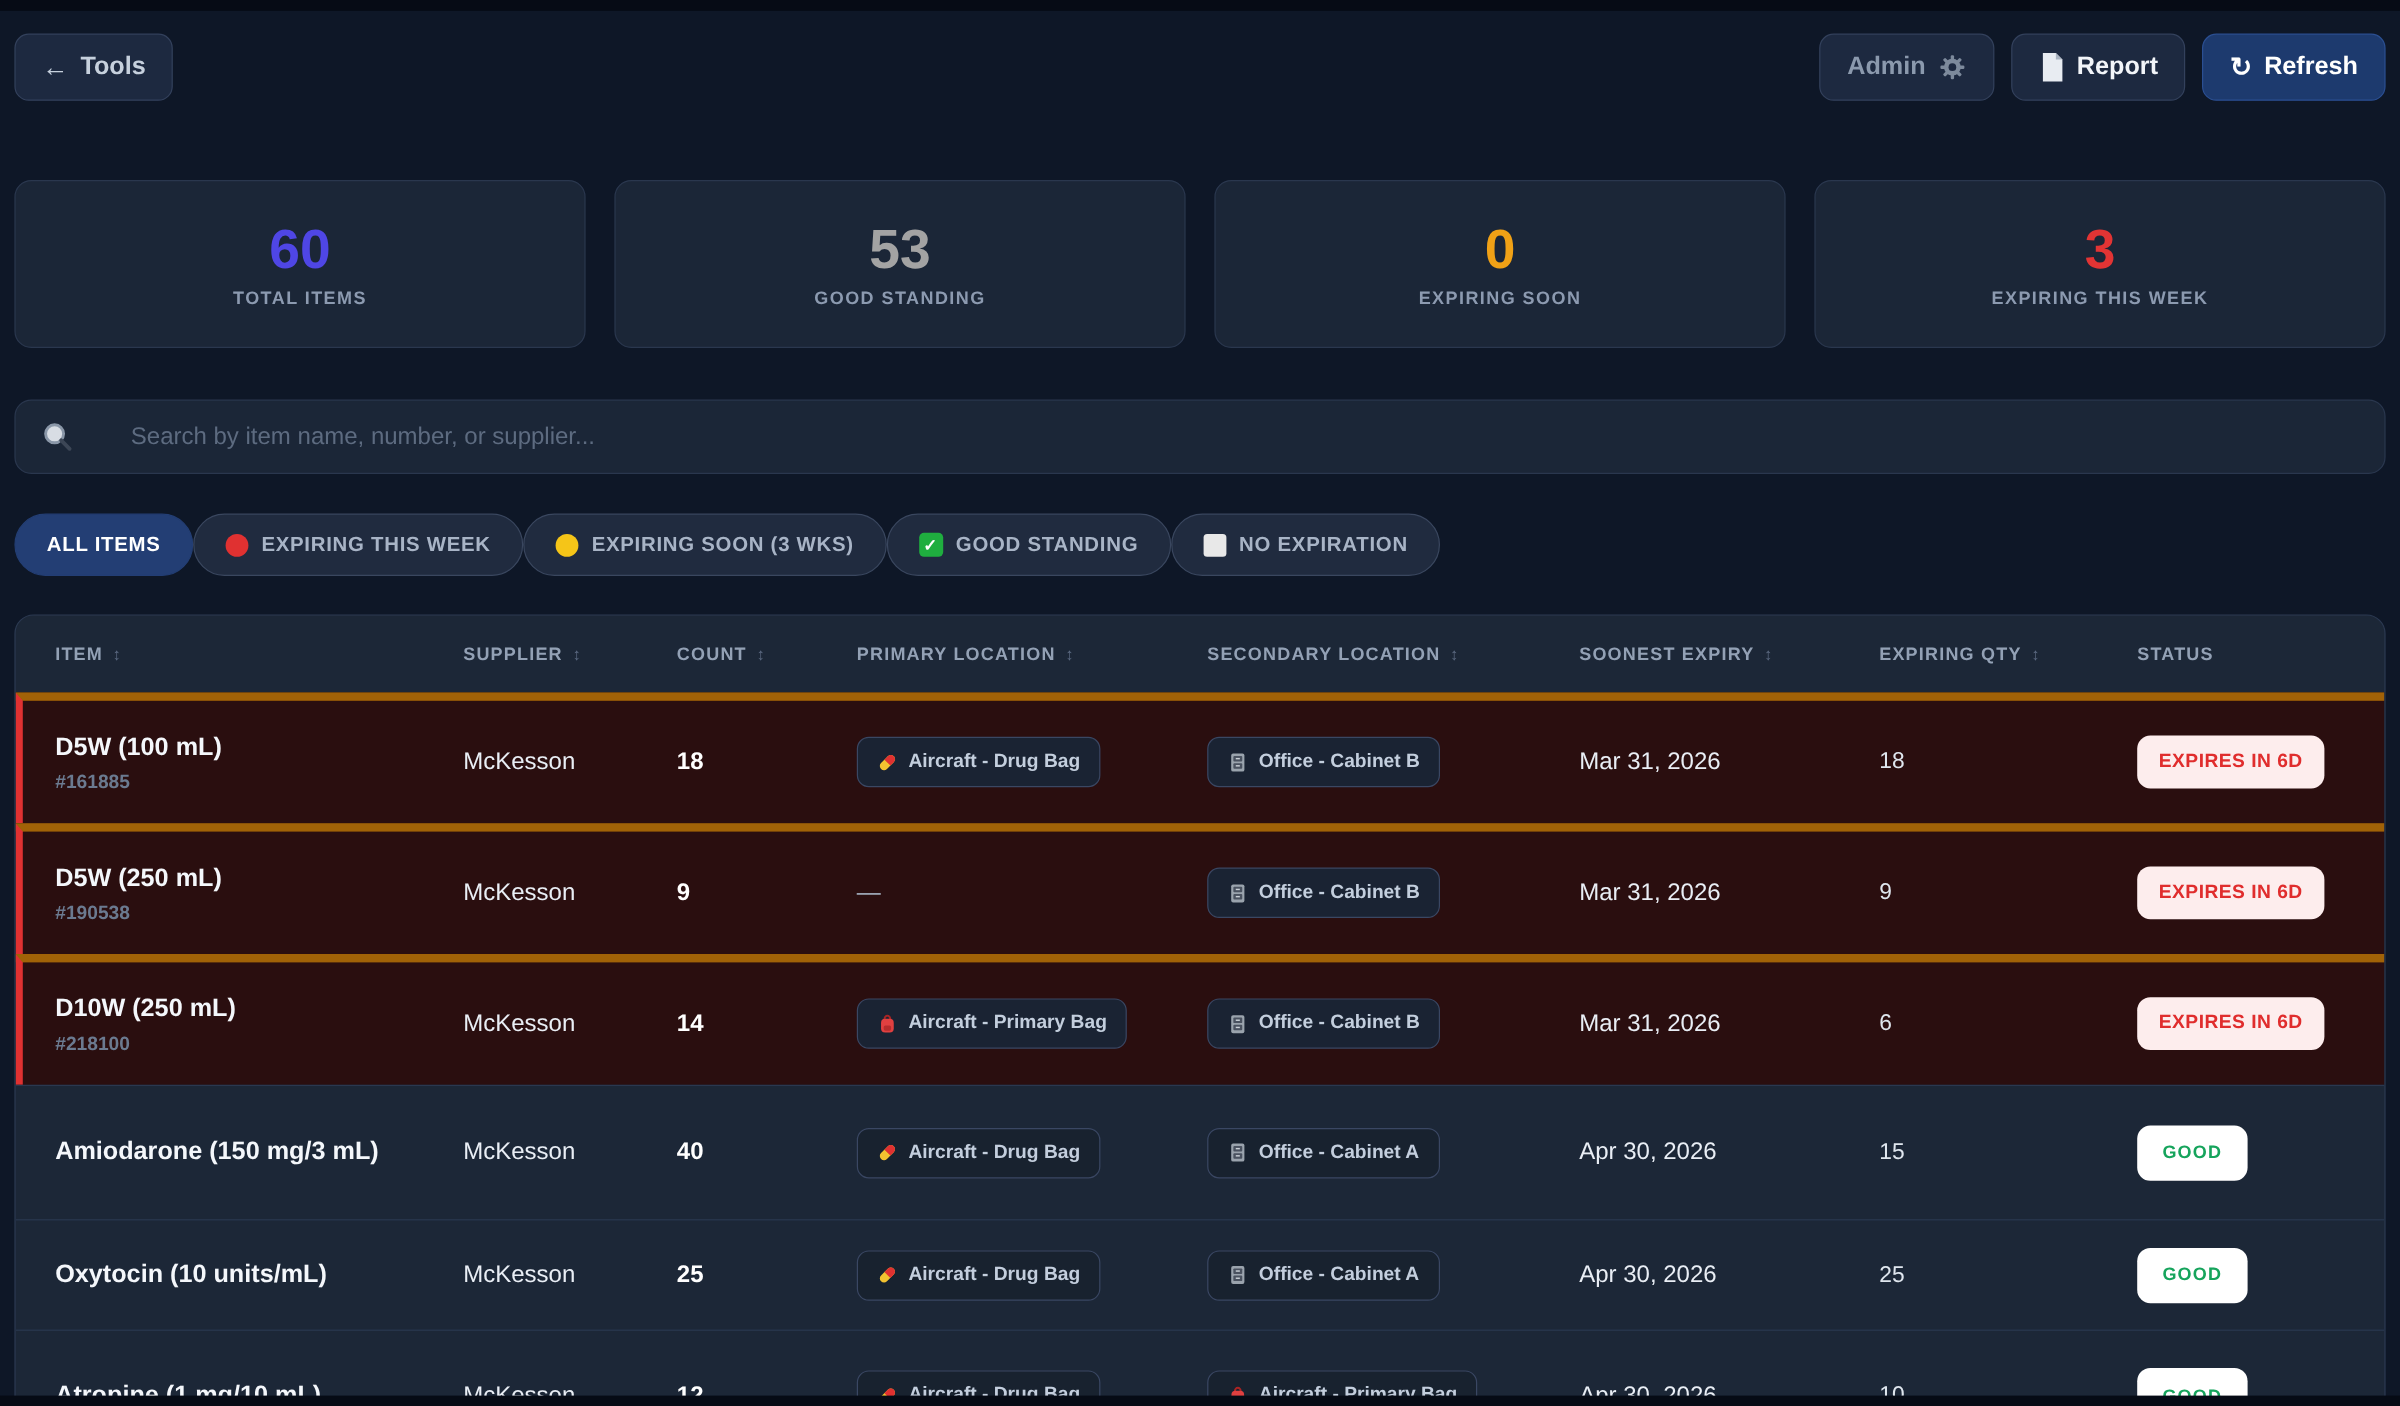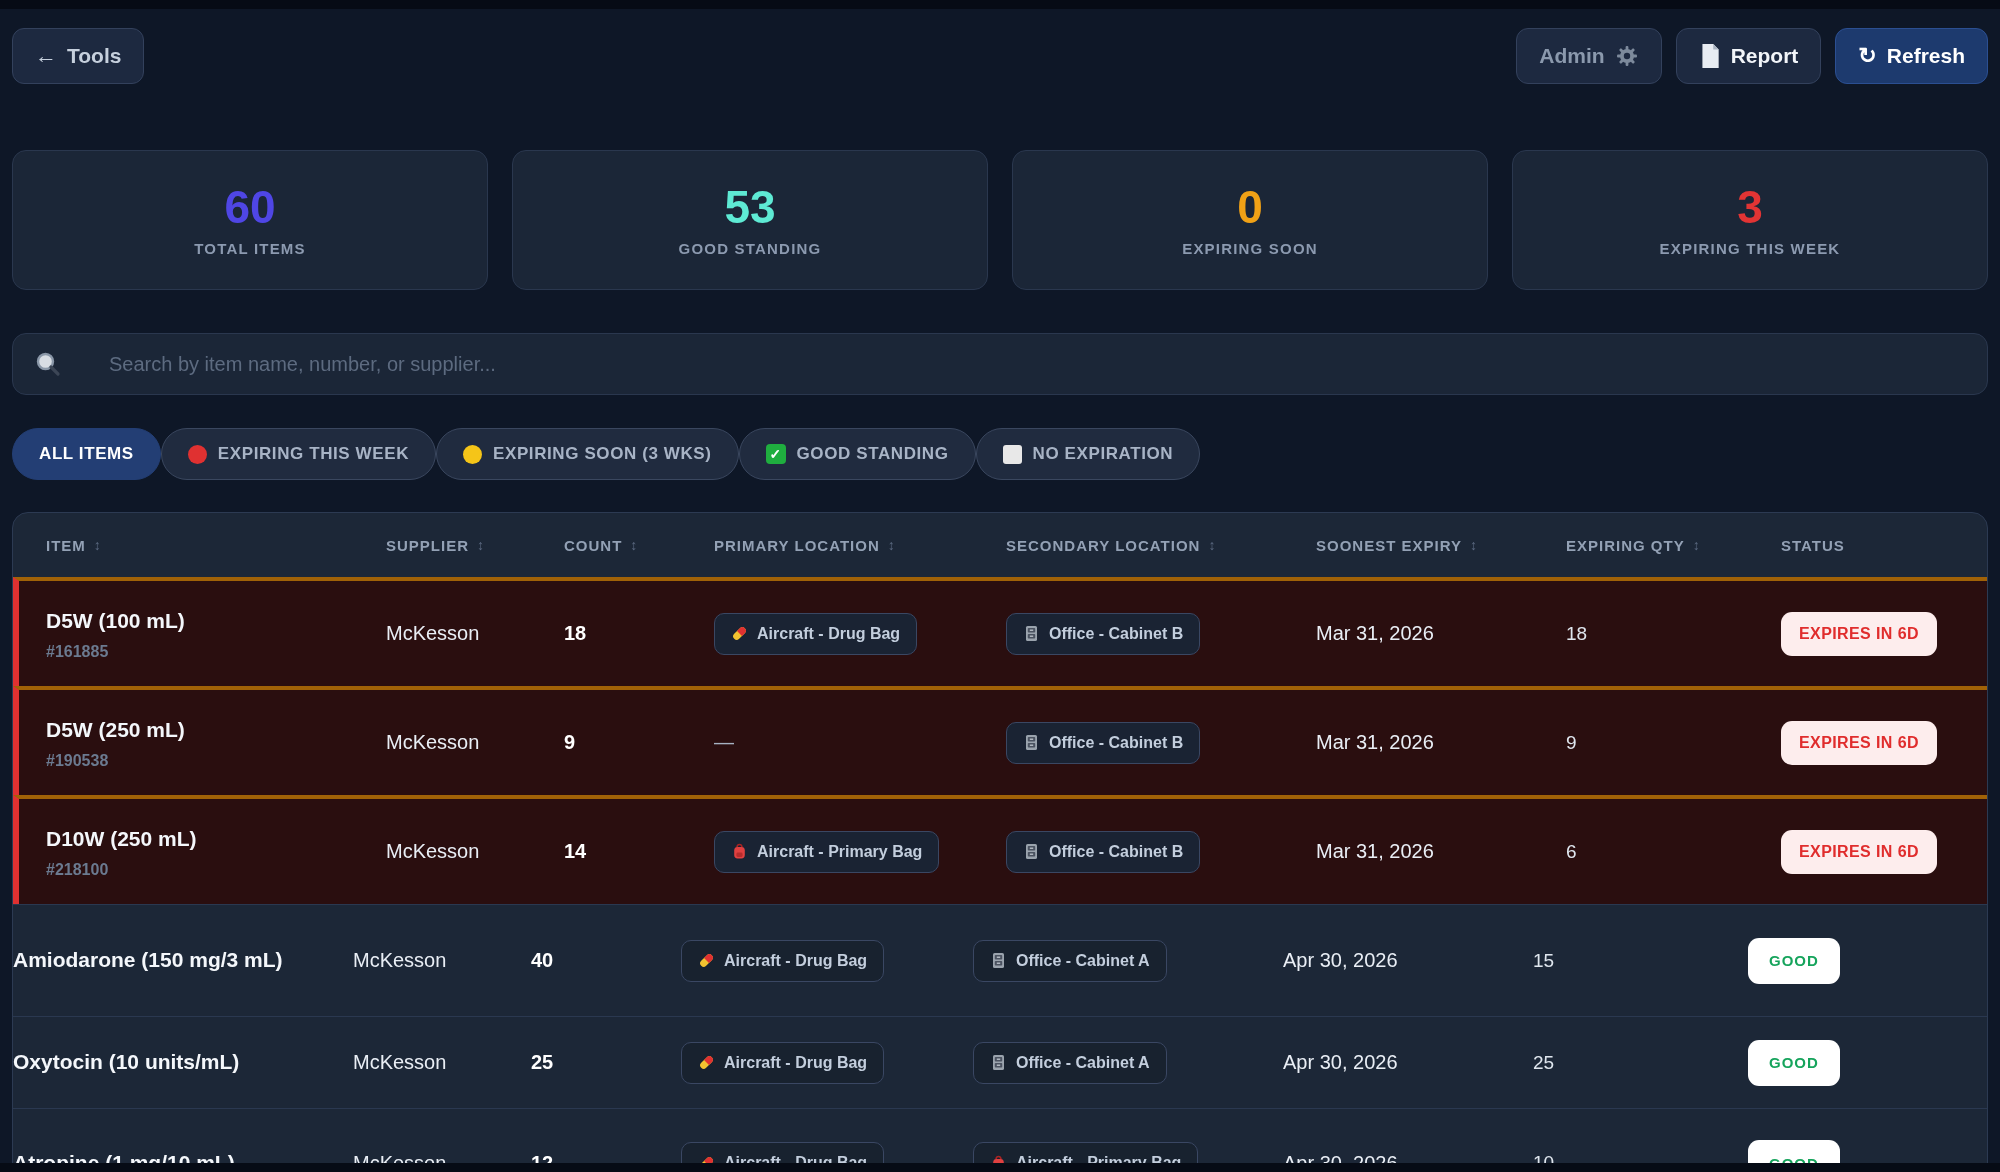"53" div.stat-value { color: #5eead4 -> #a3a3a3 }
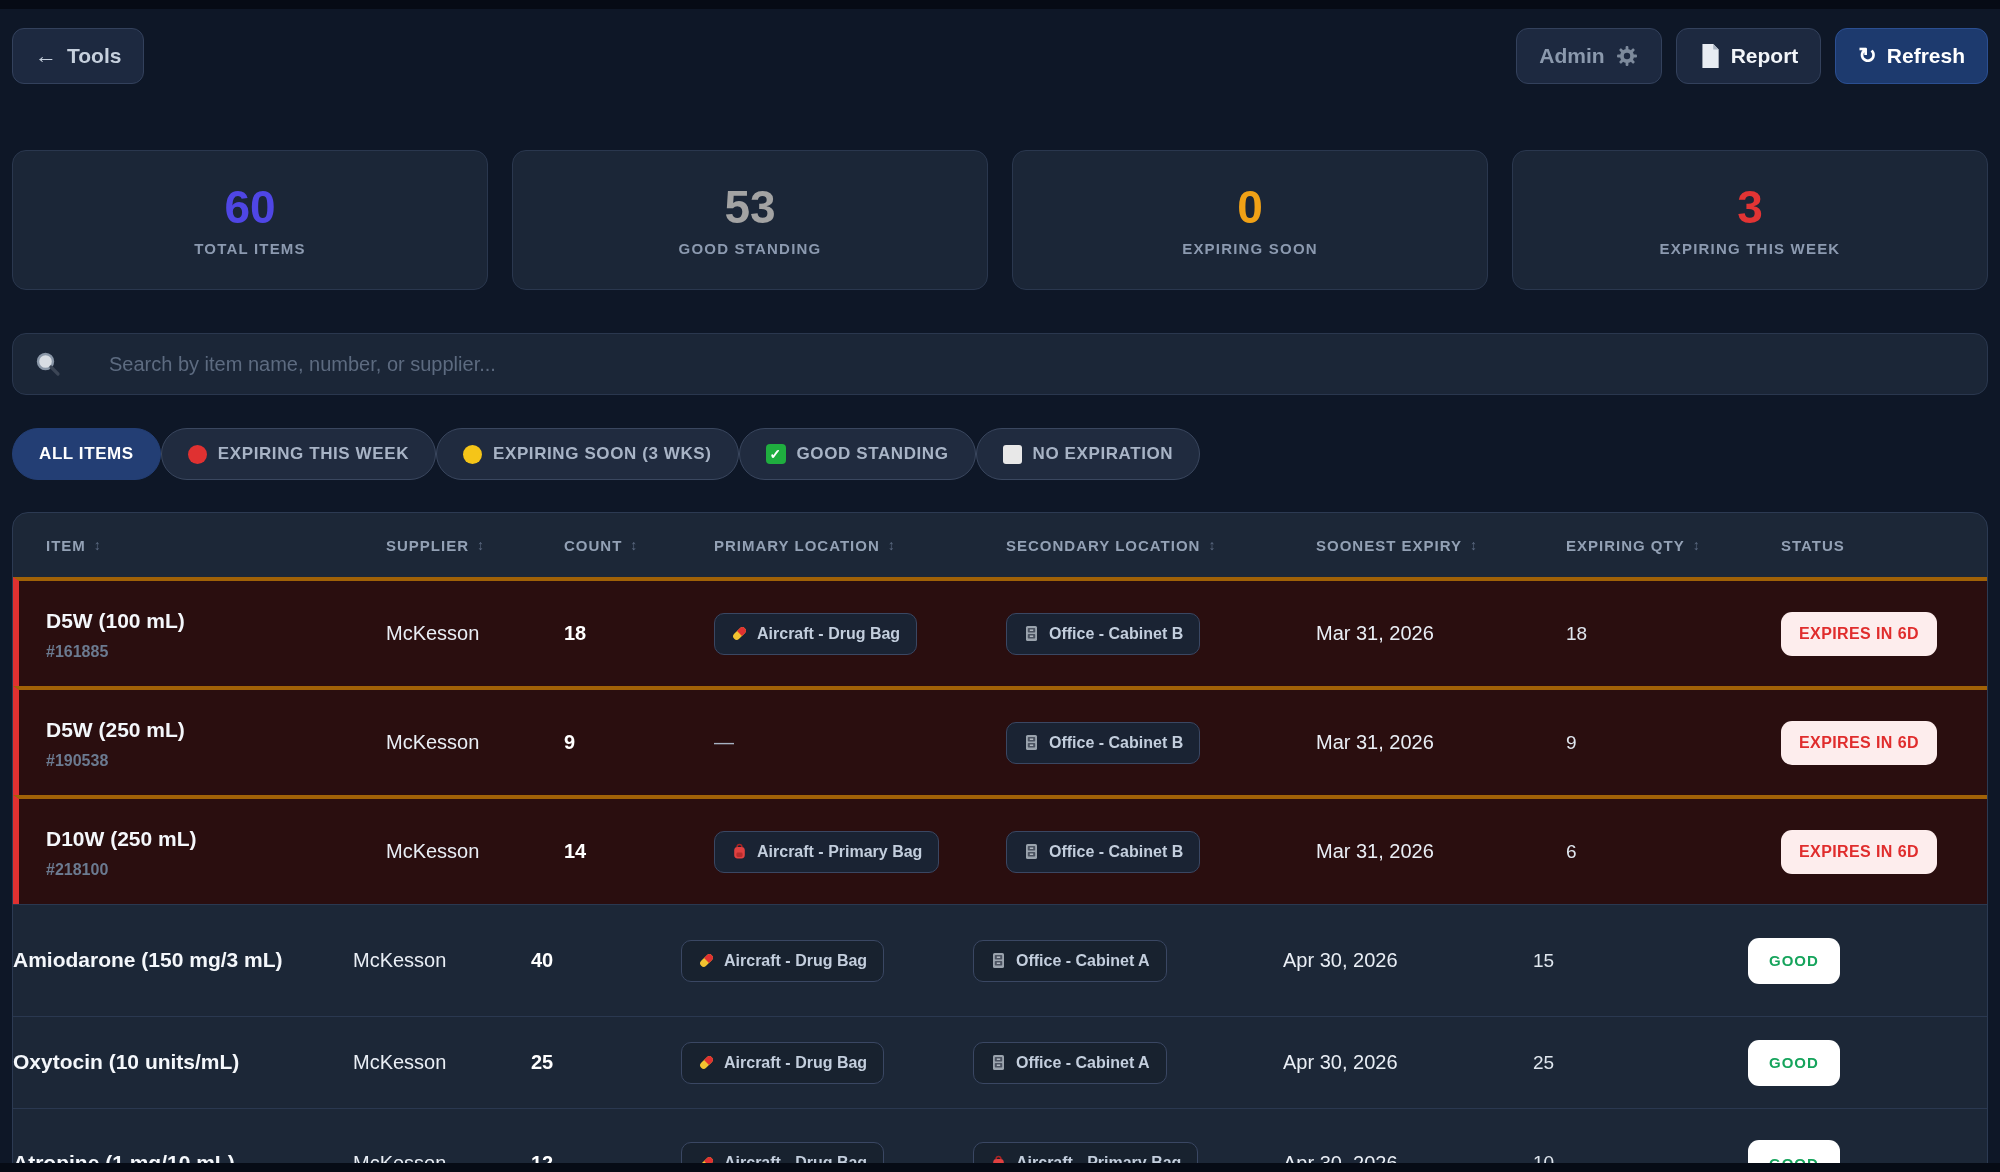"D5W (100 mL)" .trow.danger { border-top: 4px solid #a16207 -> 7px solid #a16207 }
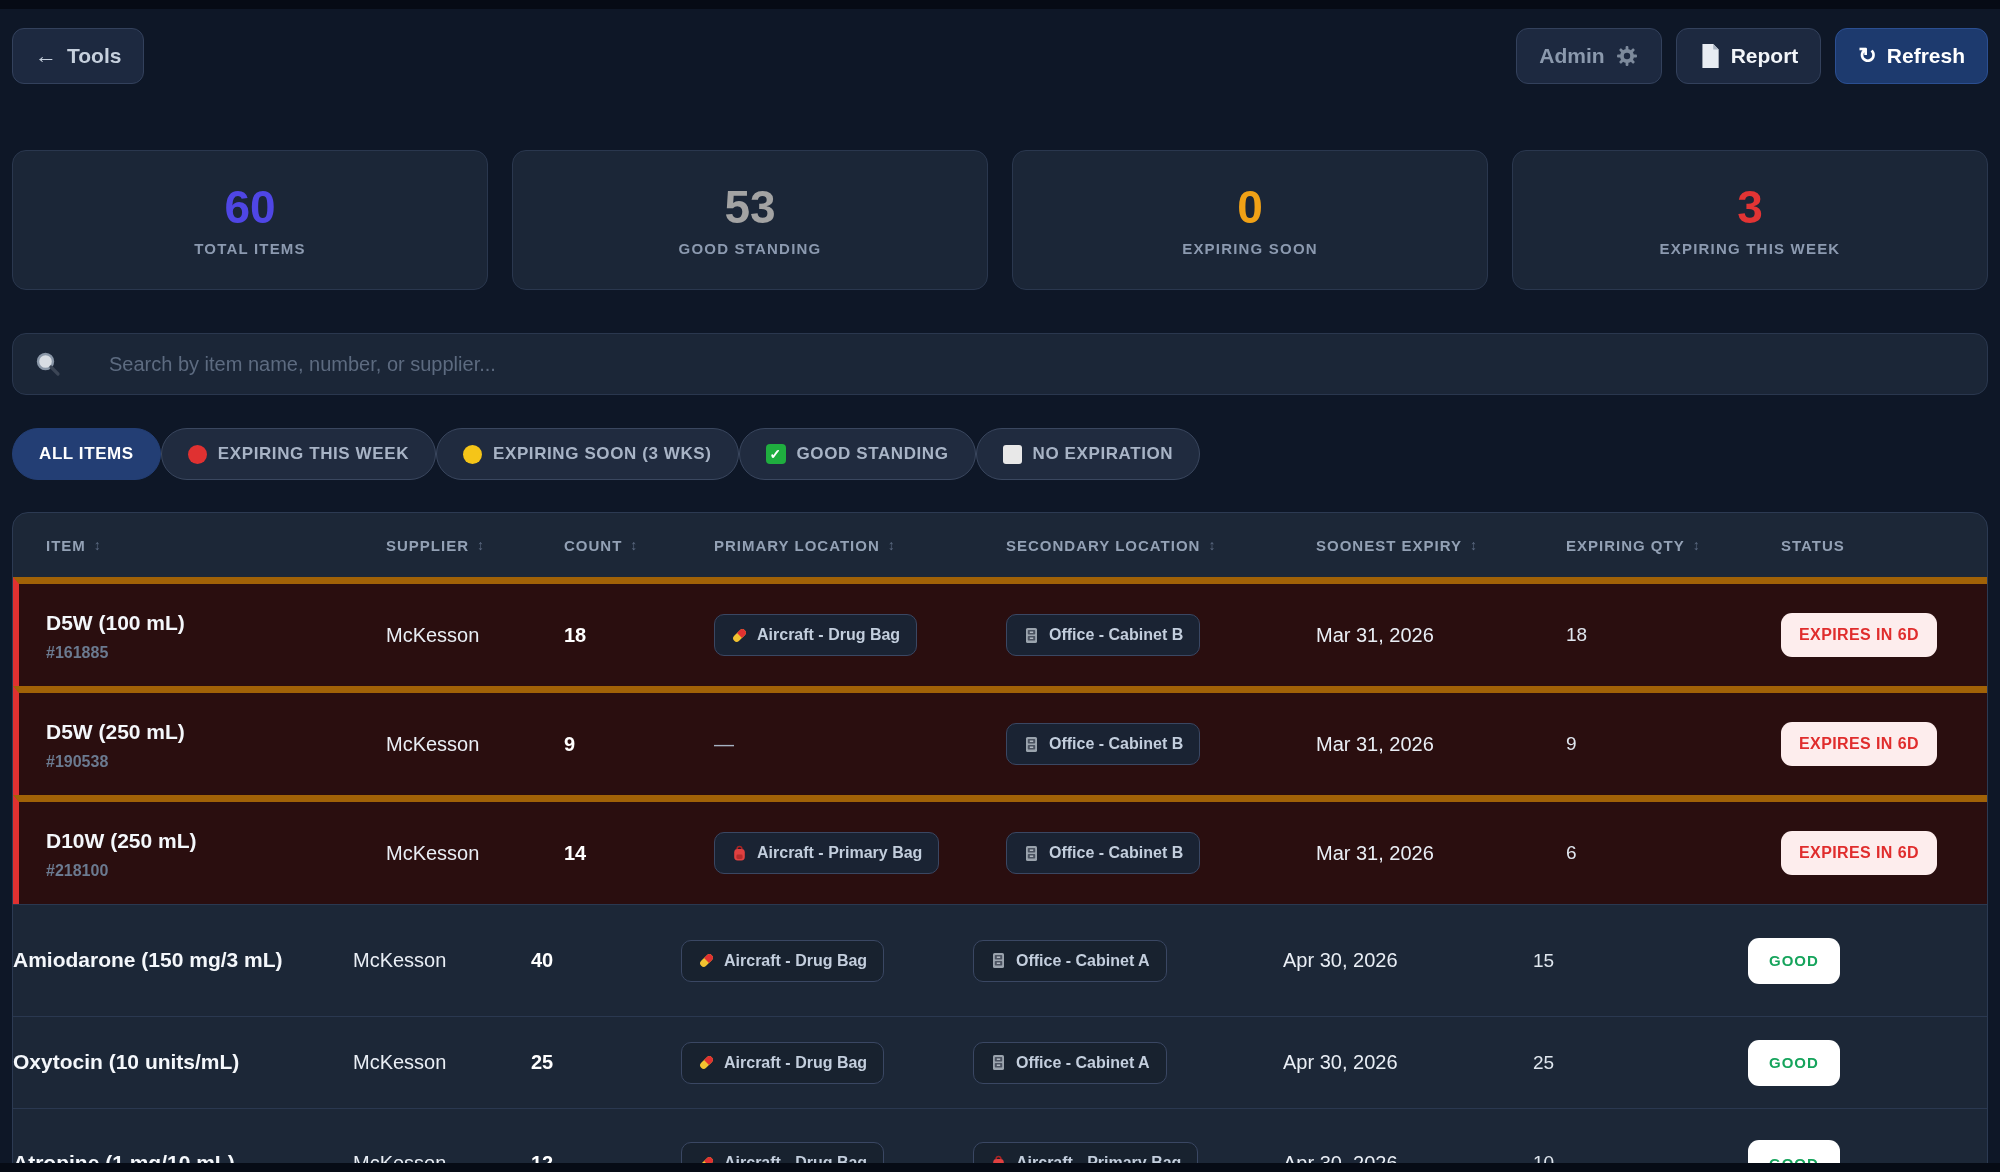"Amiodarone (150 mg/3 mL)" .trow .cell { padding-left: none -> 33px }
